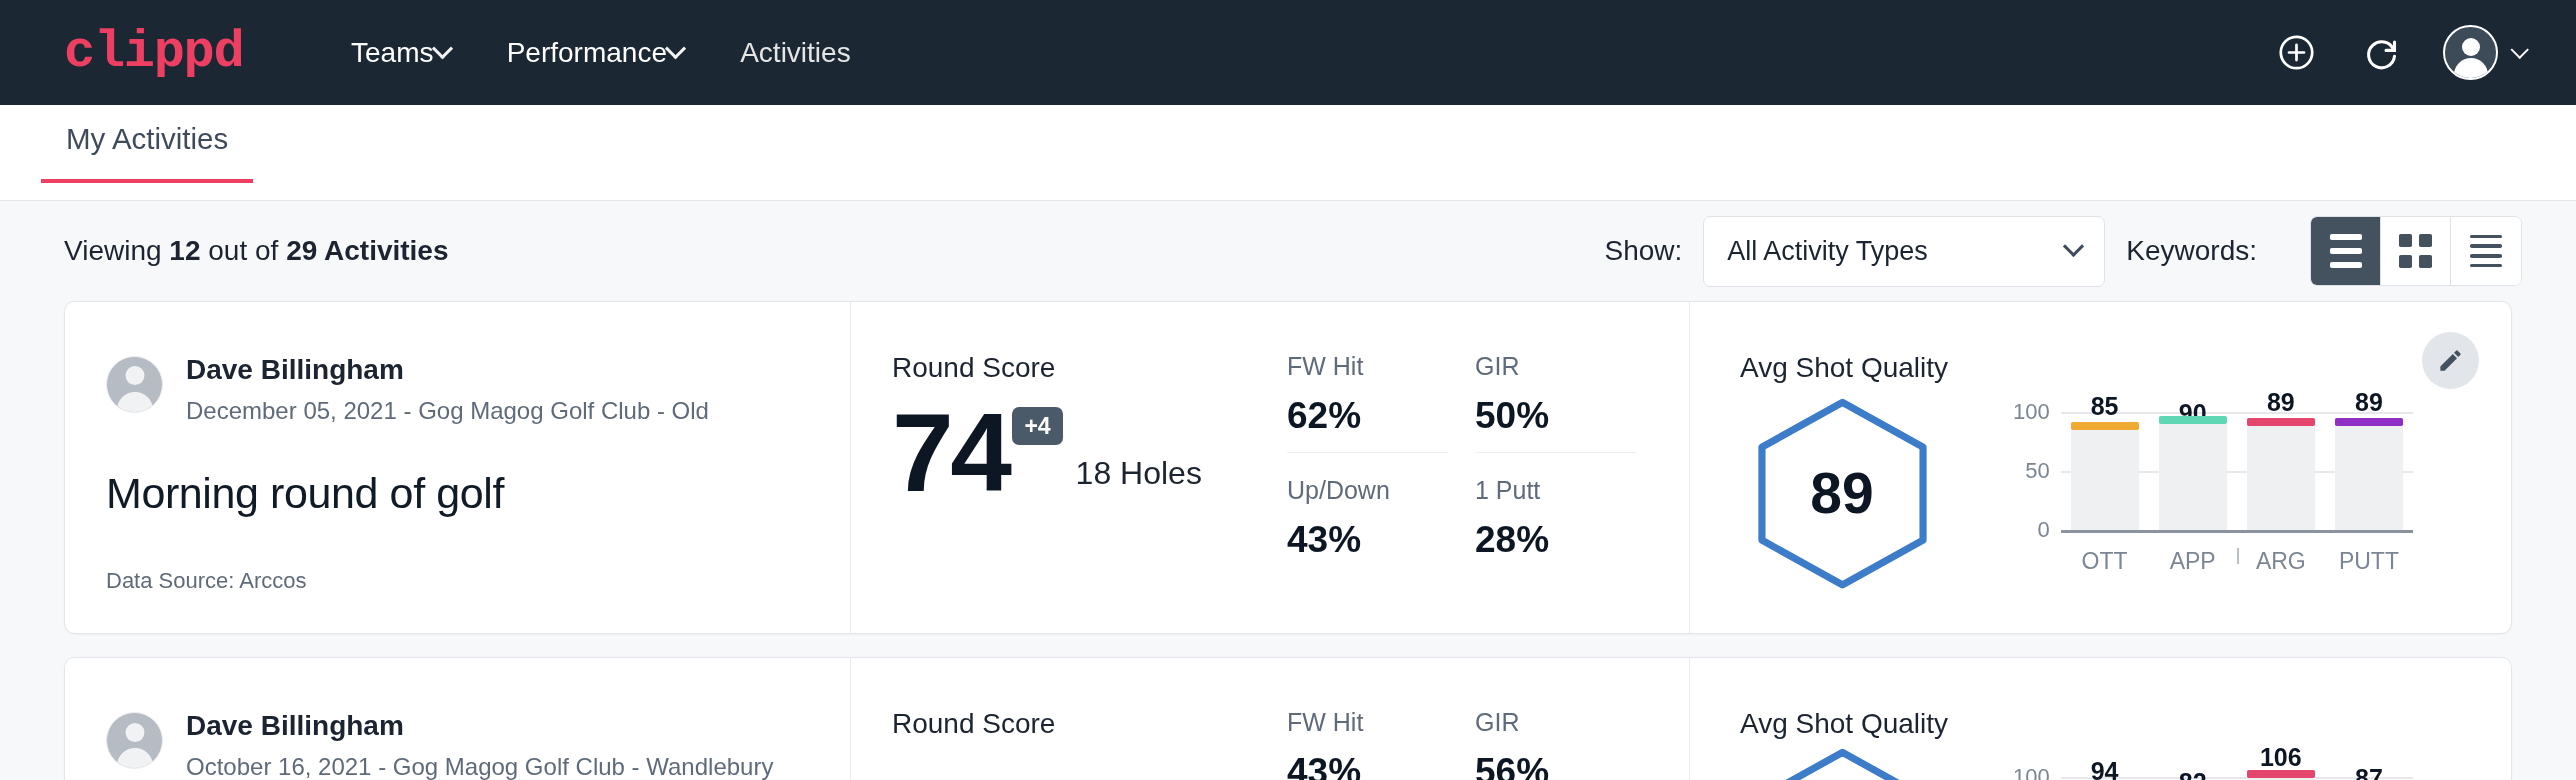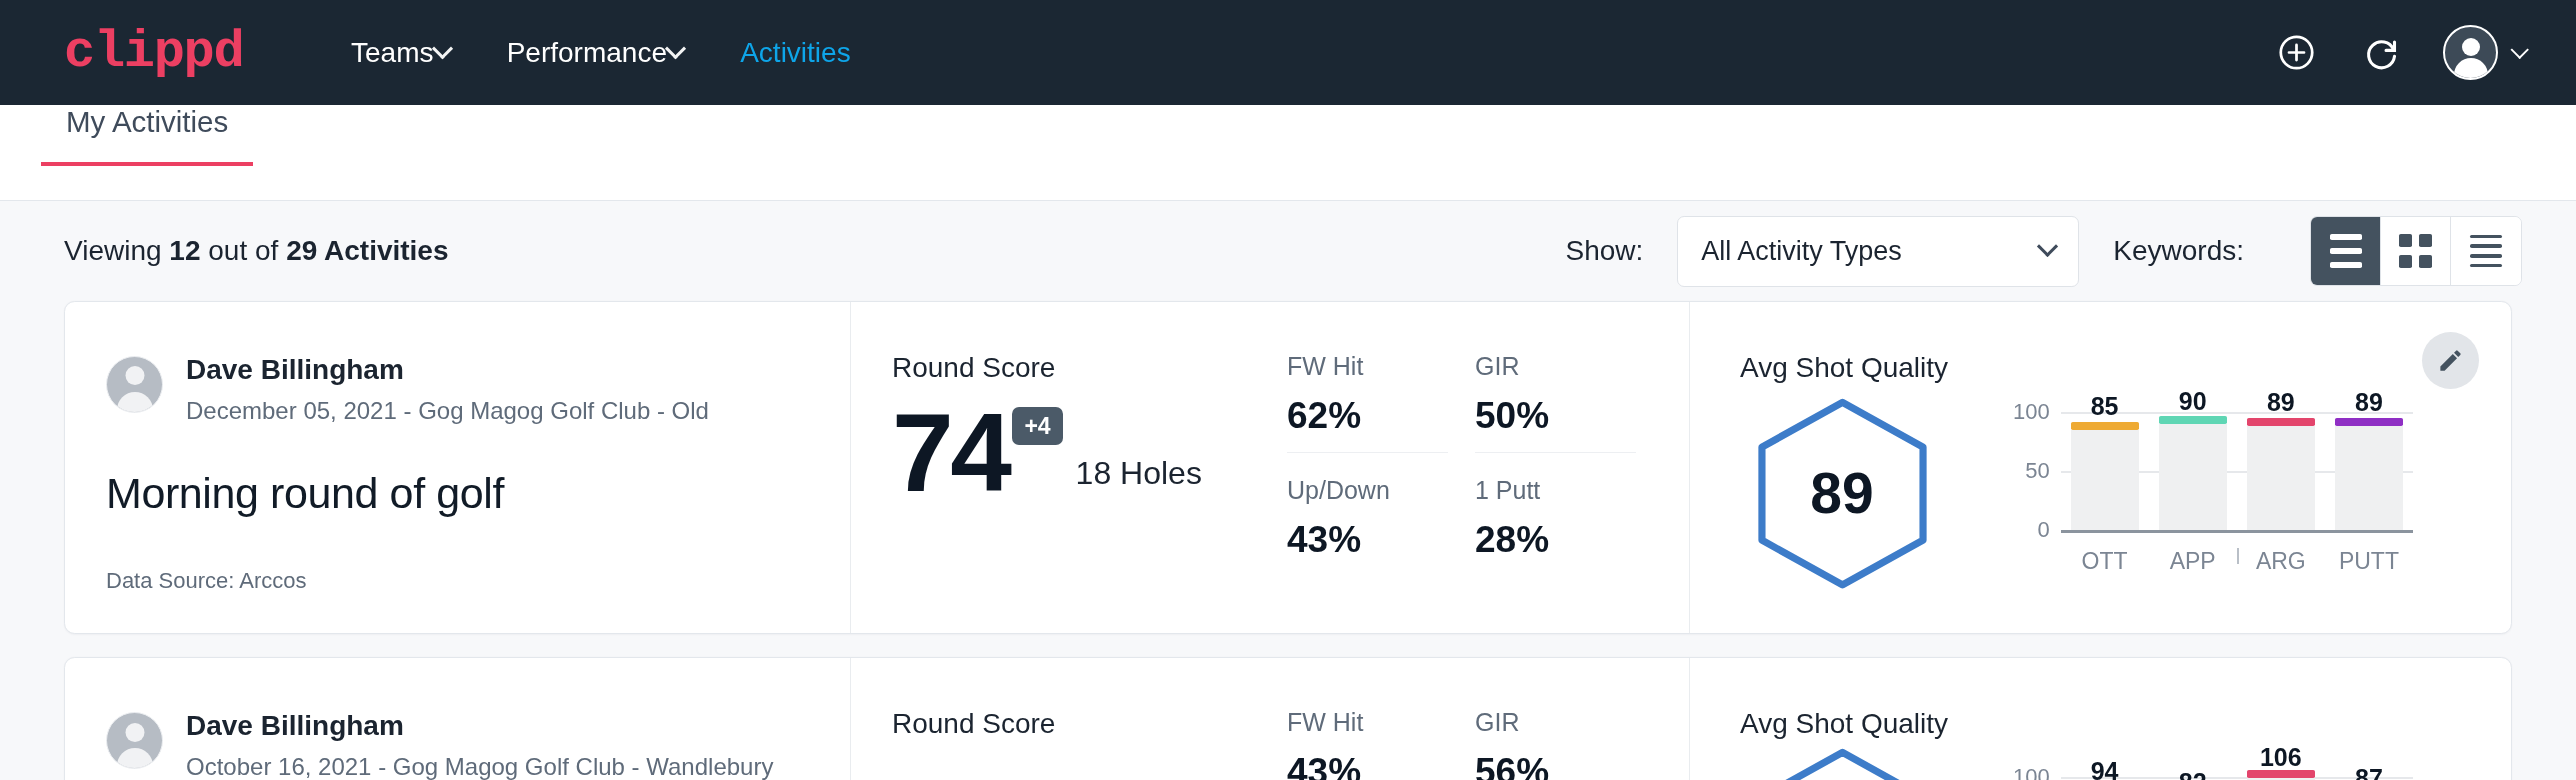"Activities" .nav-link.muted { color: #0ea5e9 -> #e5e5e5 }
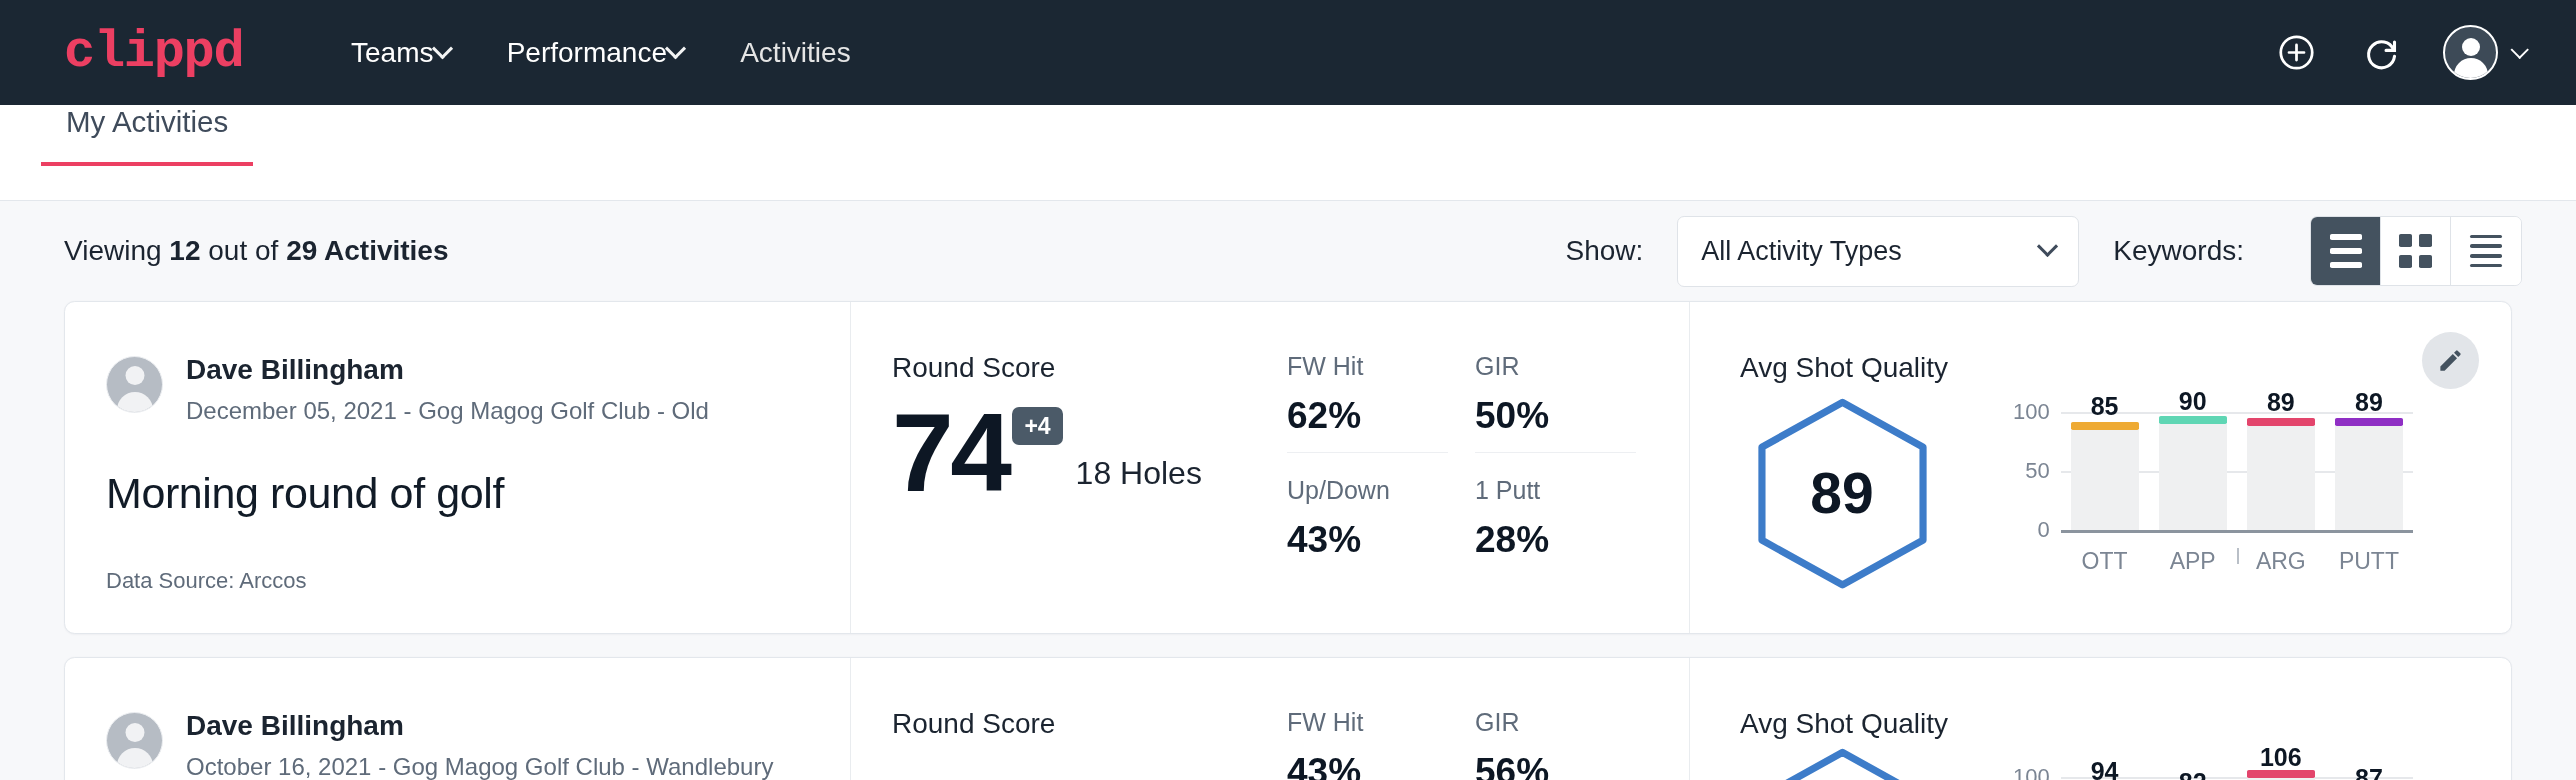"My Activities" .tabstrip { align-items: flex-start -> center }
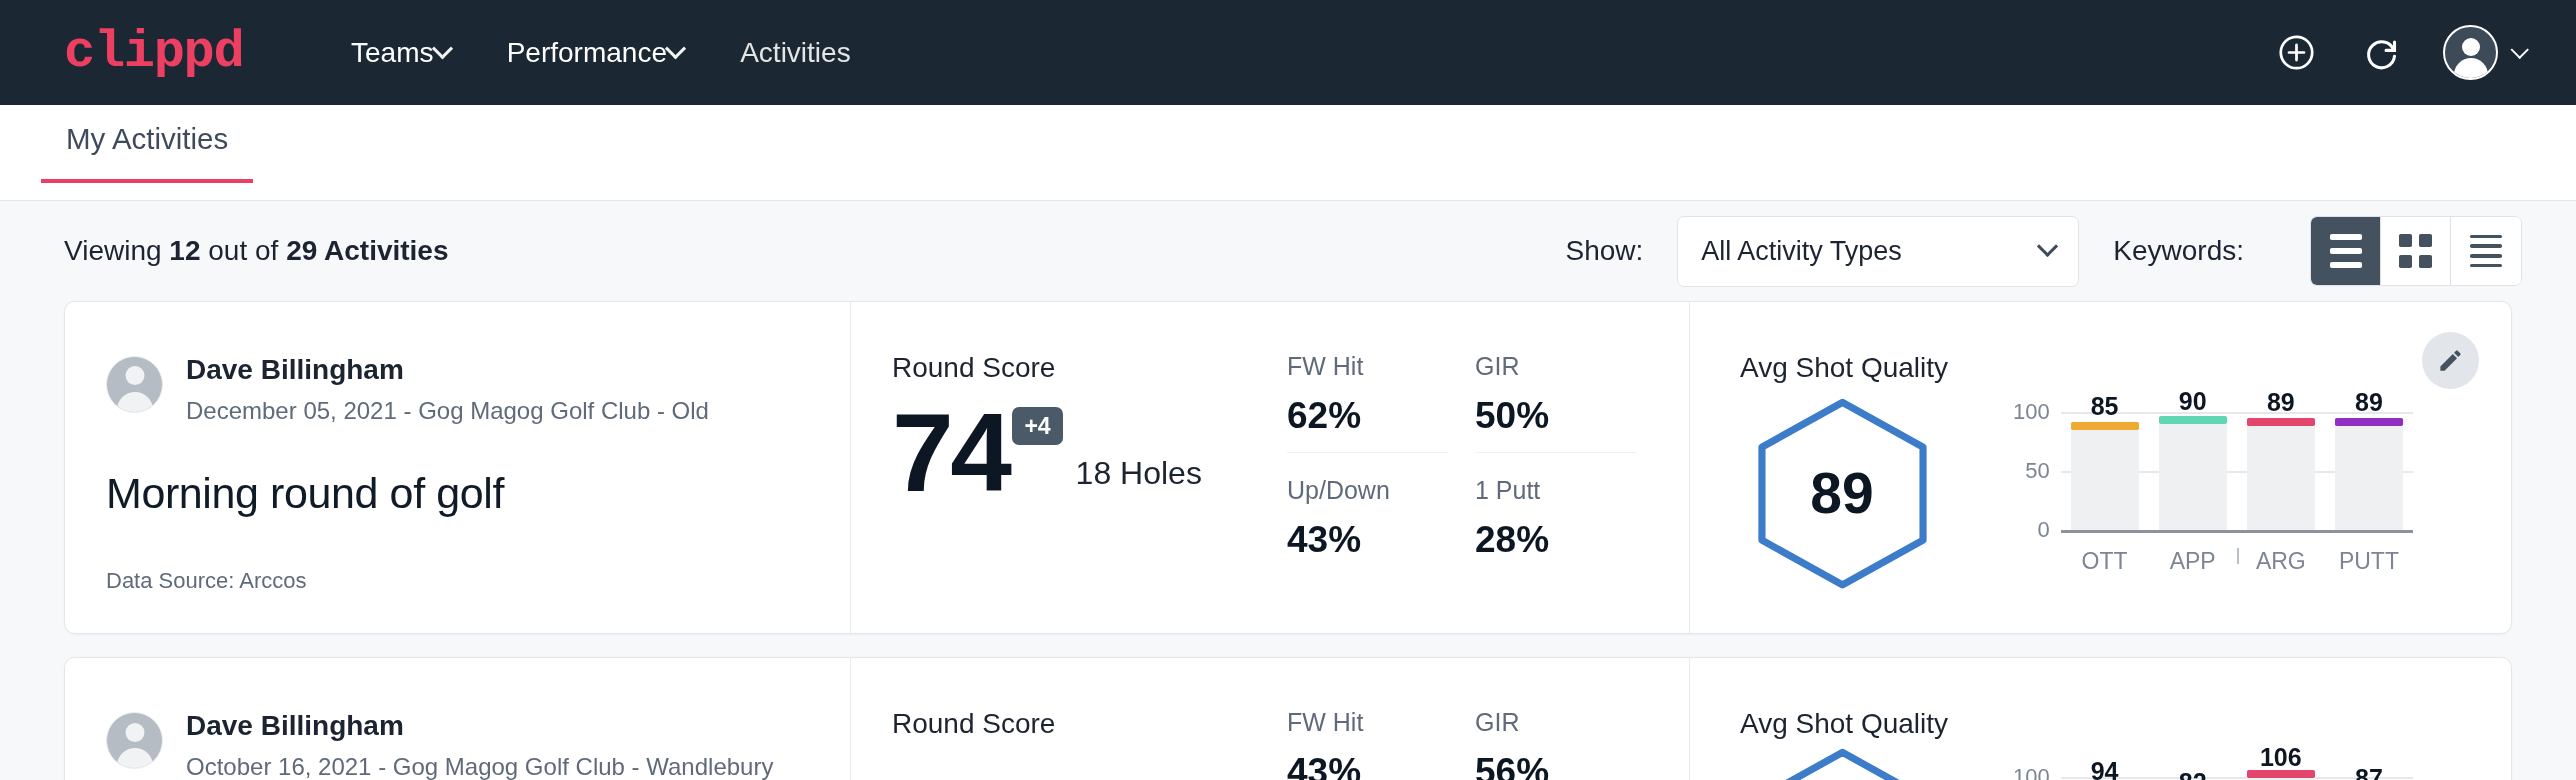"Show:" .filter-mid { gap: 34px -> 21px }
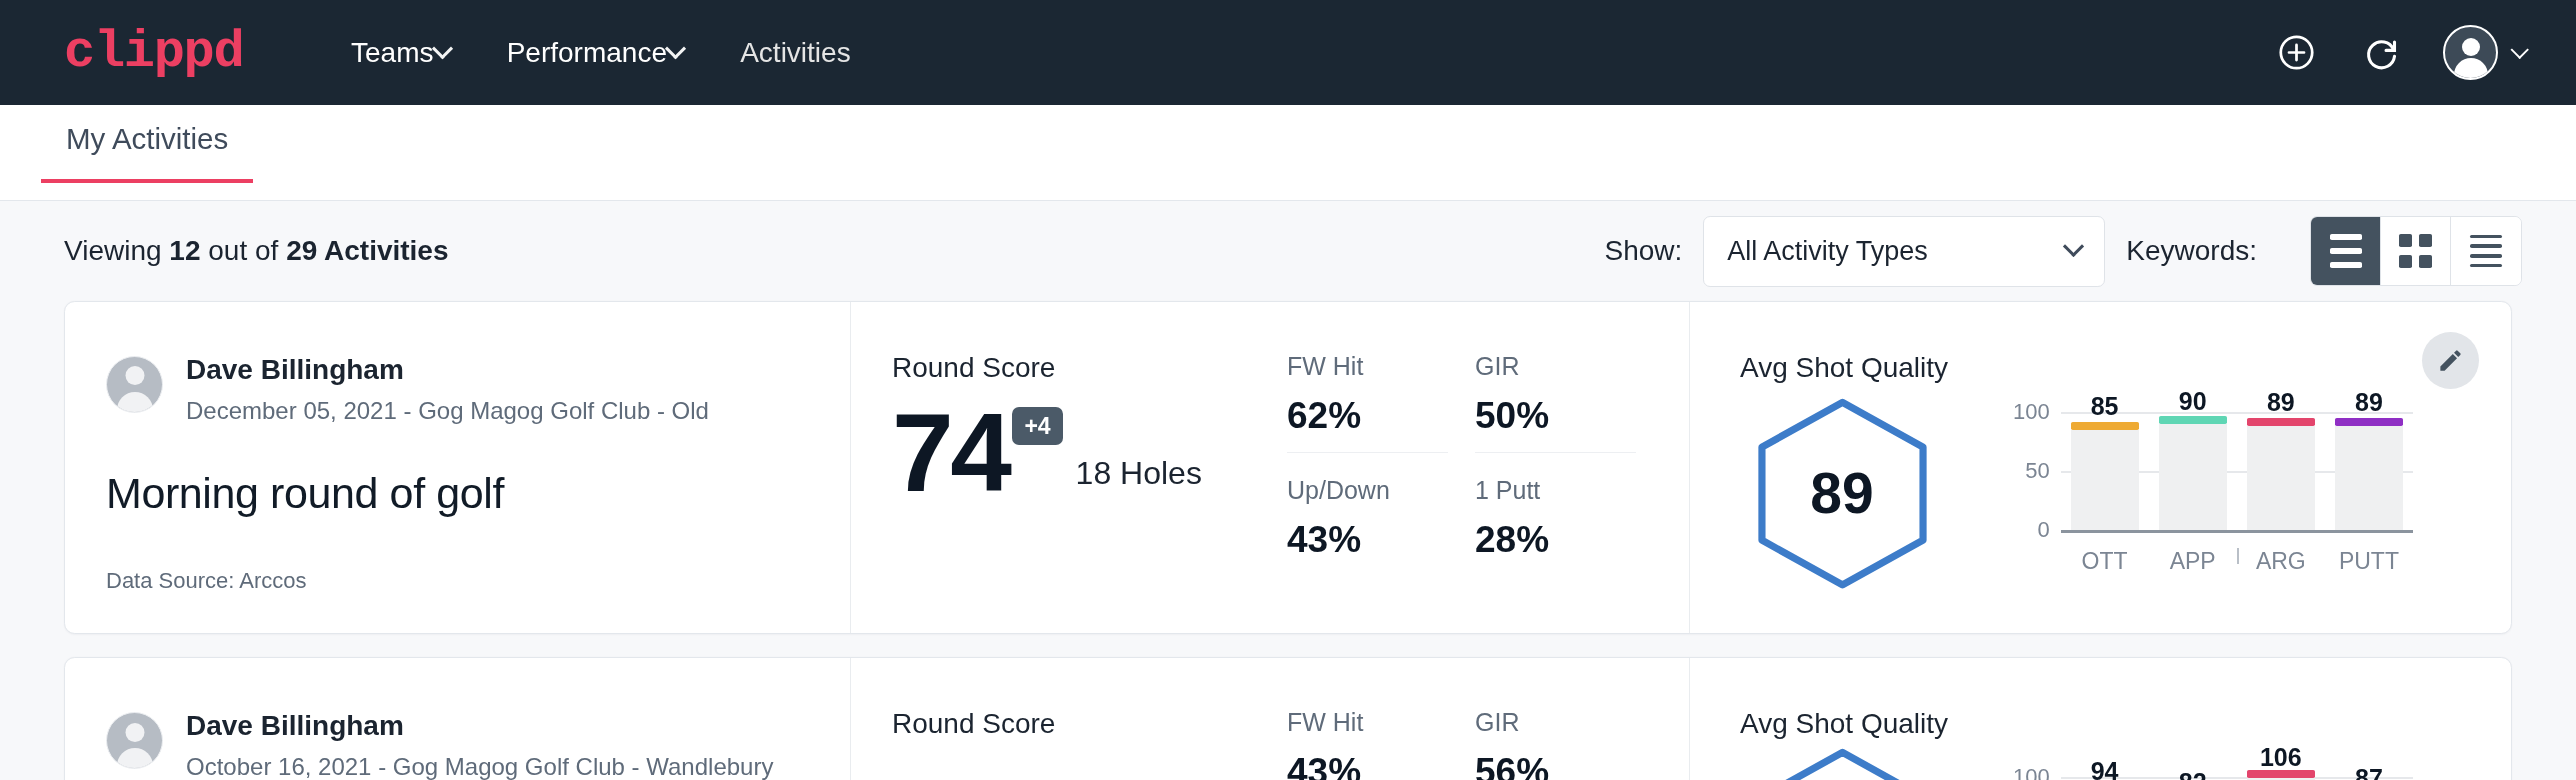"90" span.bar-label { bottom: 114px -> 102px }
